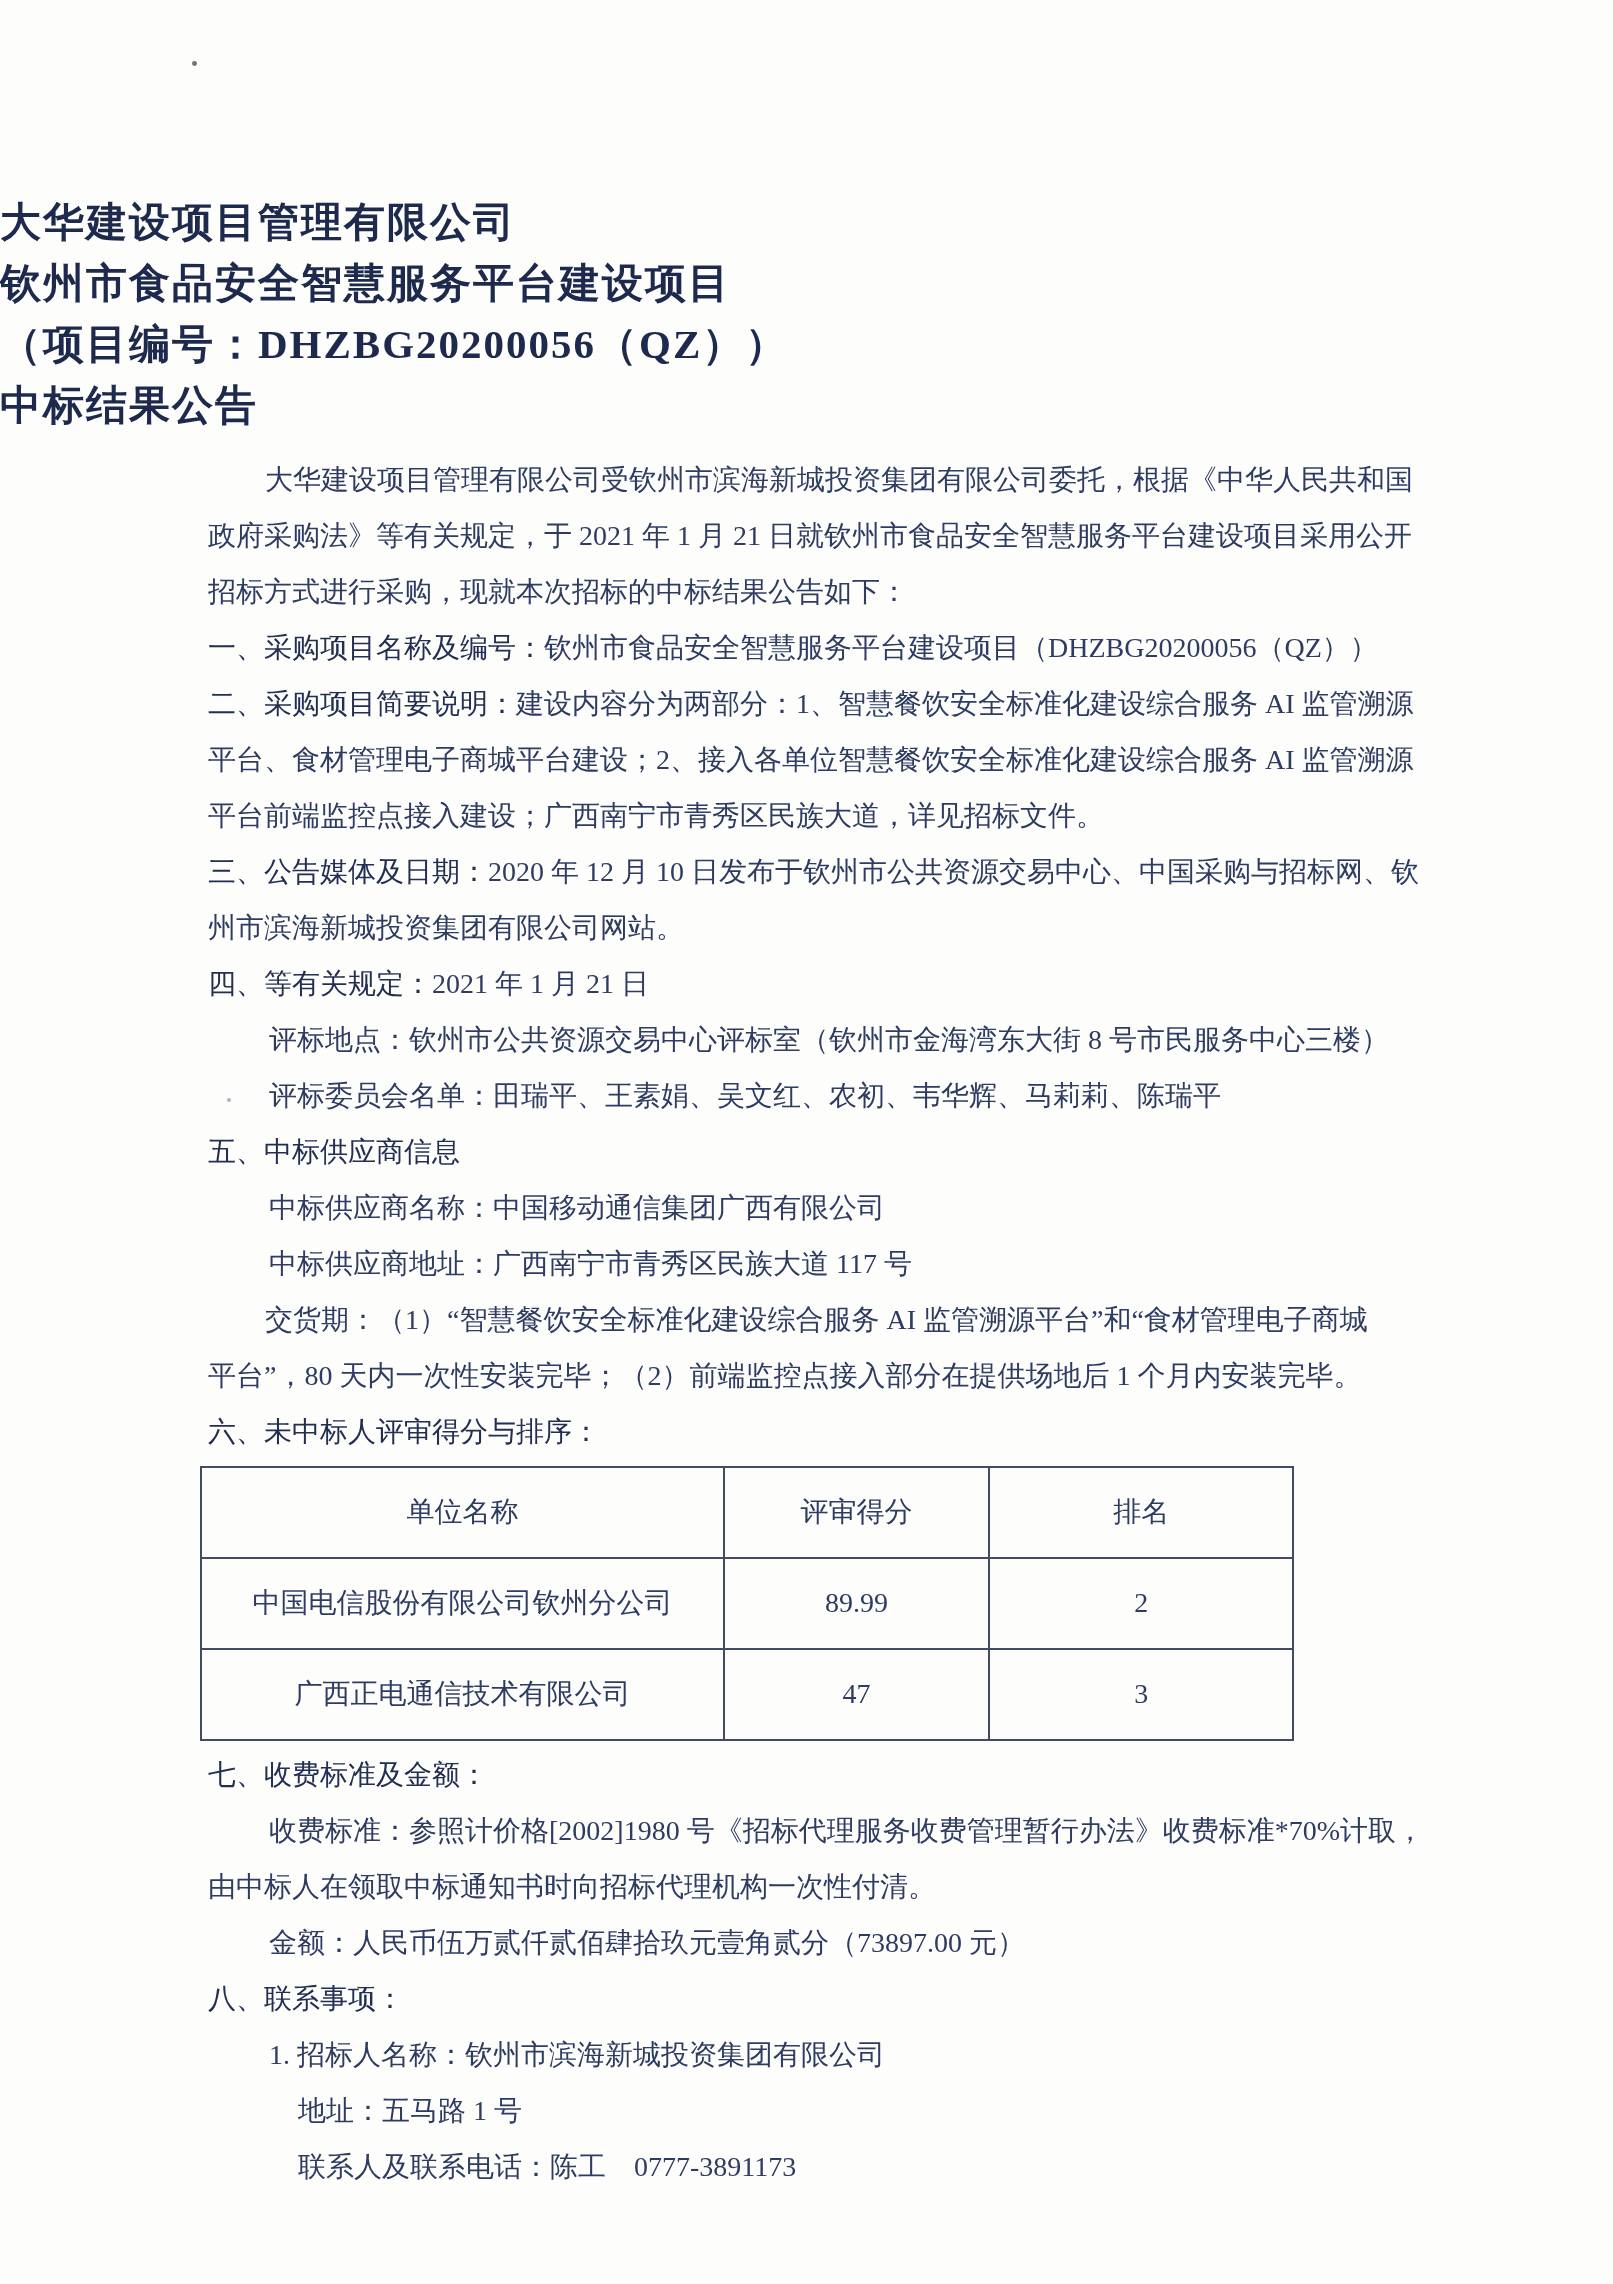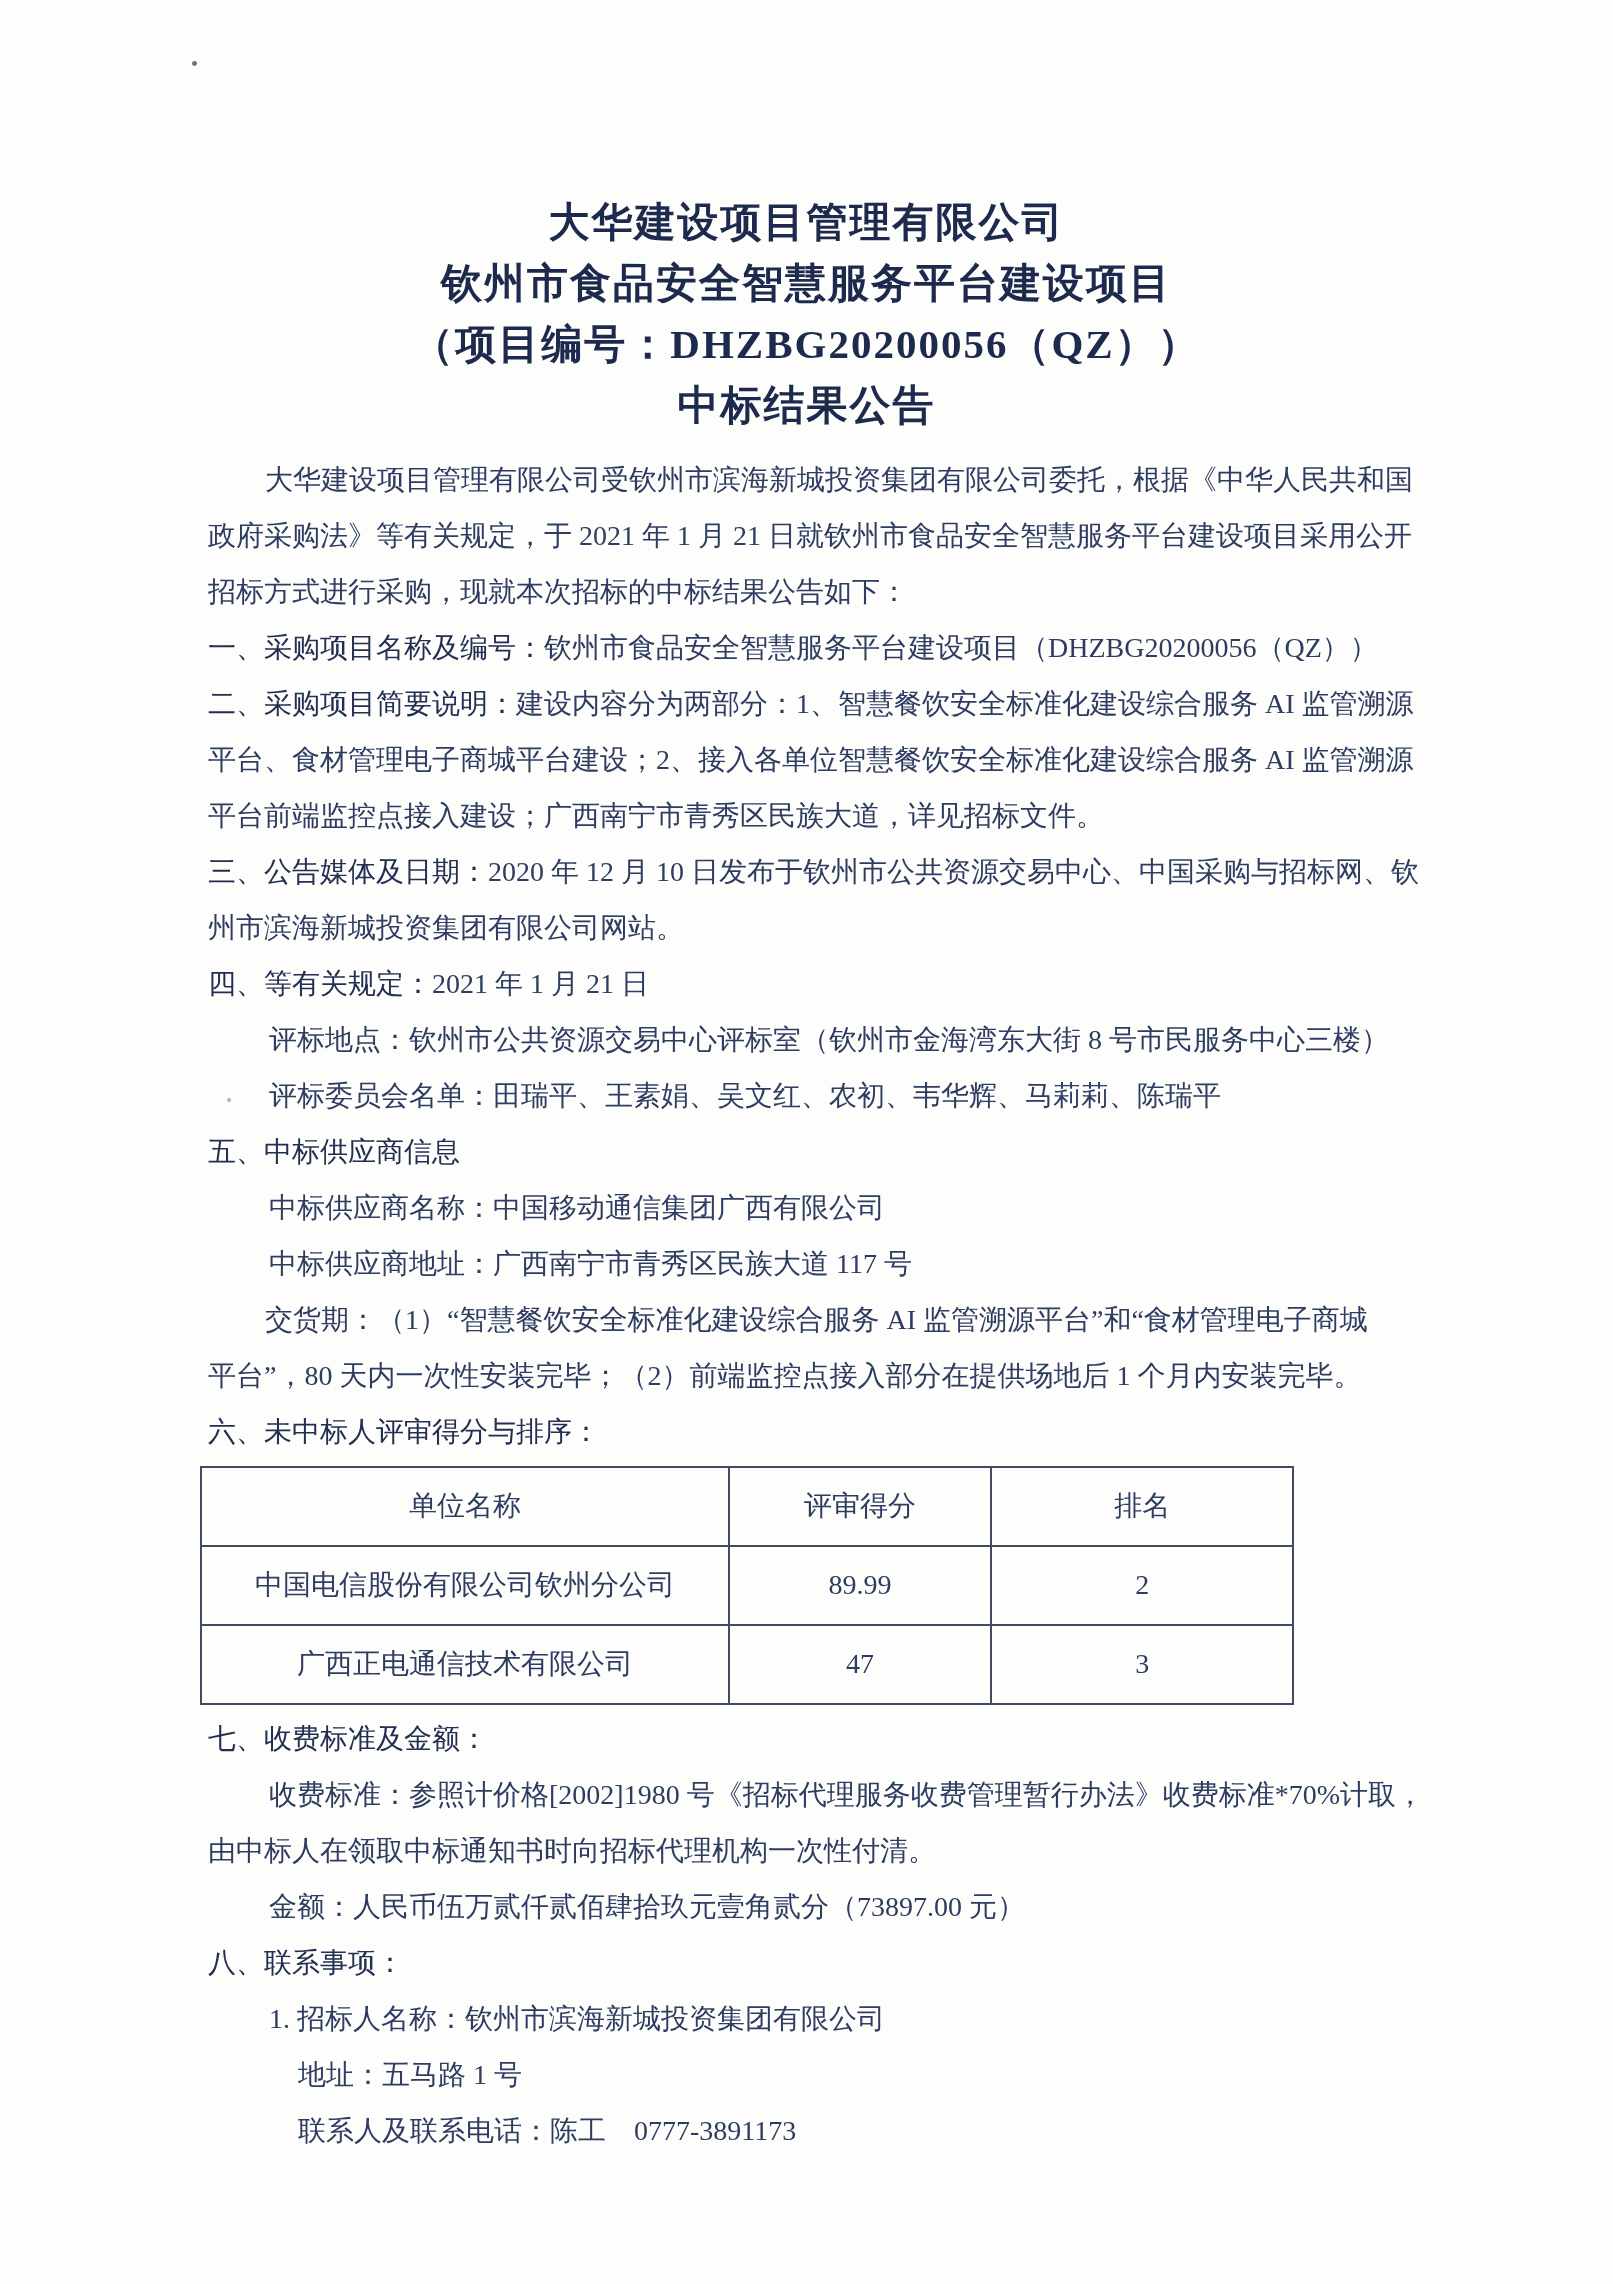"大华建设项目管理有限公司" .title-block { text-align: center -> none }
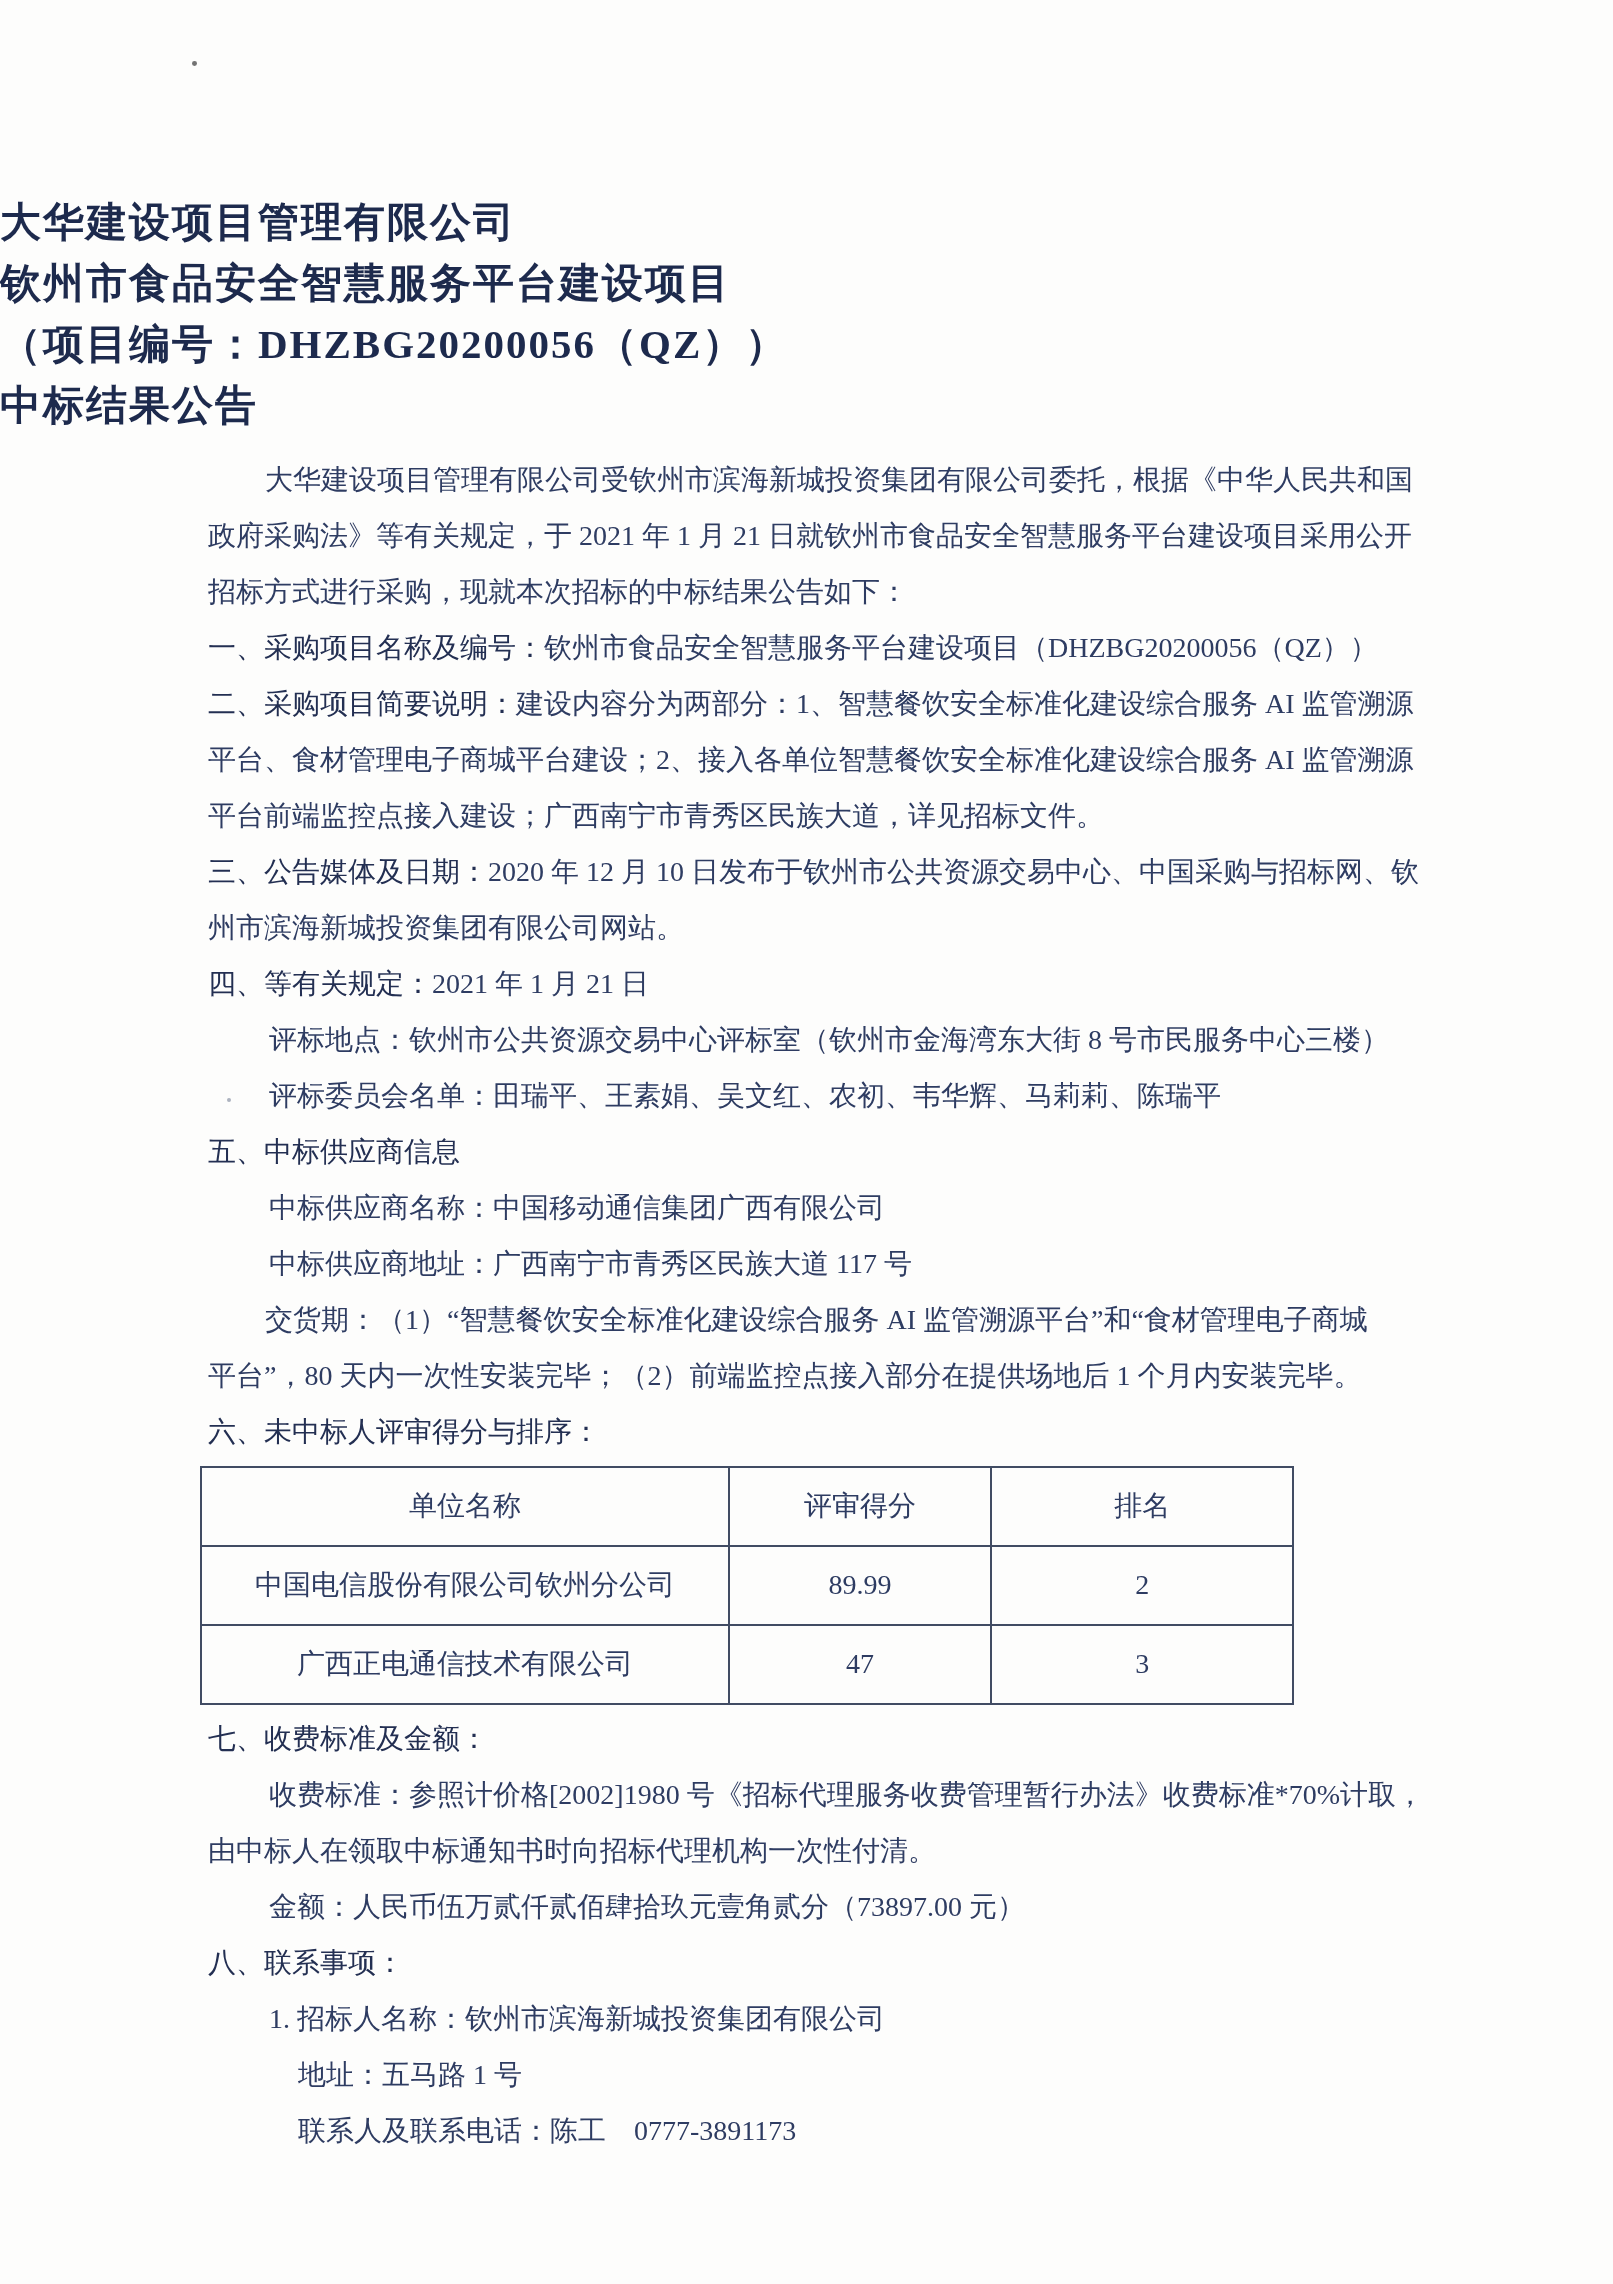"单位名称" .score-table th, .score-table td { padding: 10px -> 16px }
